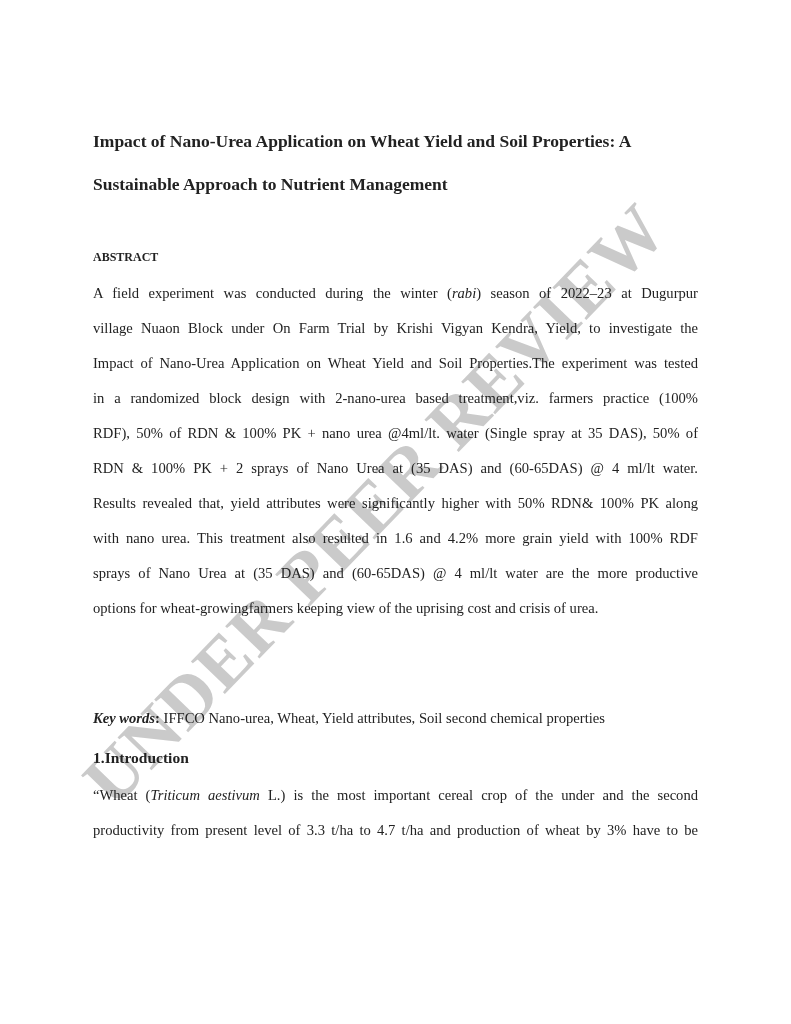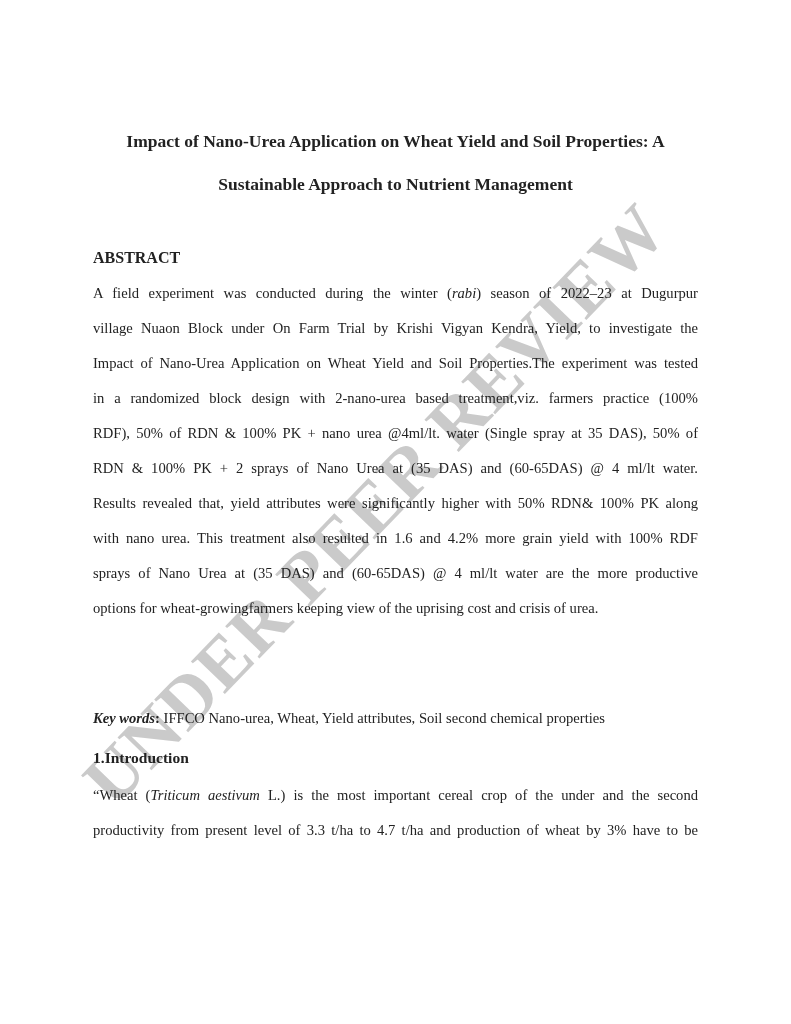"Impact of Nano-Urea Application on Wheat Yield and Soil Properties:" .title-block { text-align: center -> left }
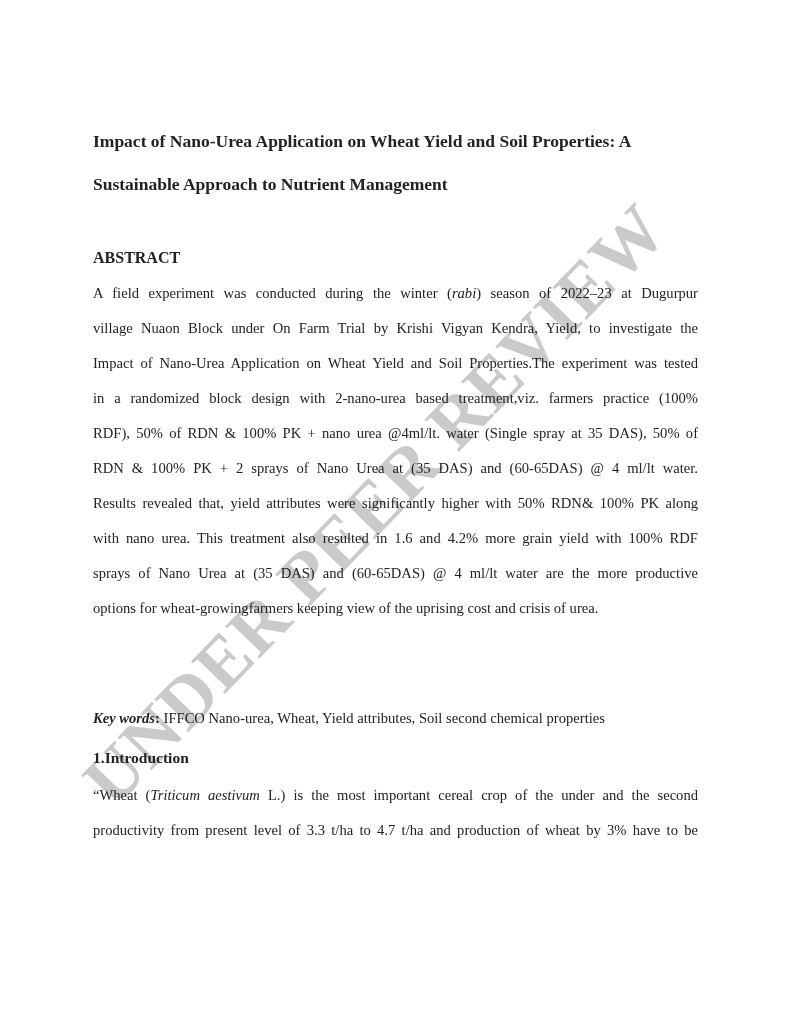"ABSTRACT" .abs-heading { font-size: 16px -> 12px }
